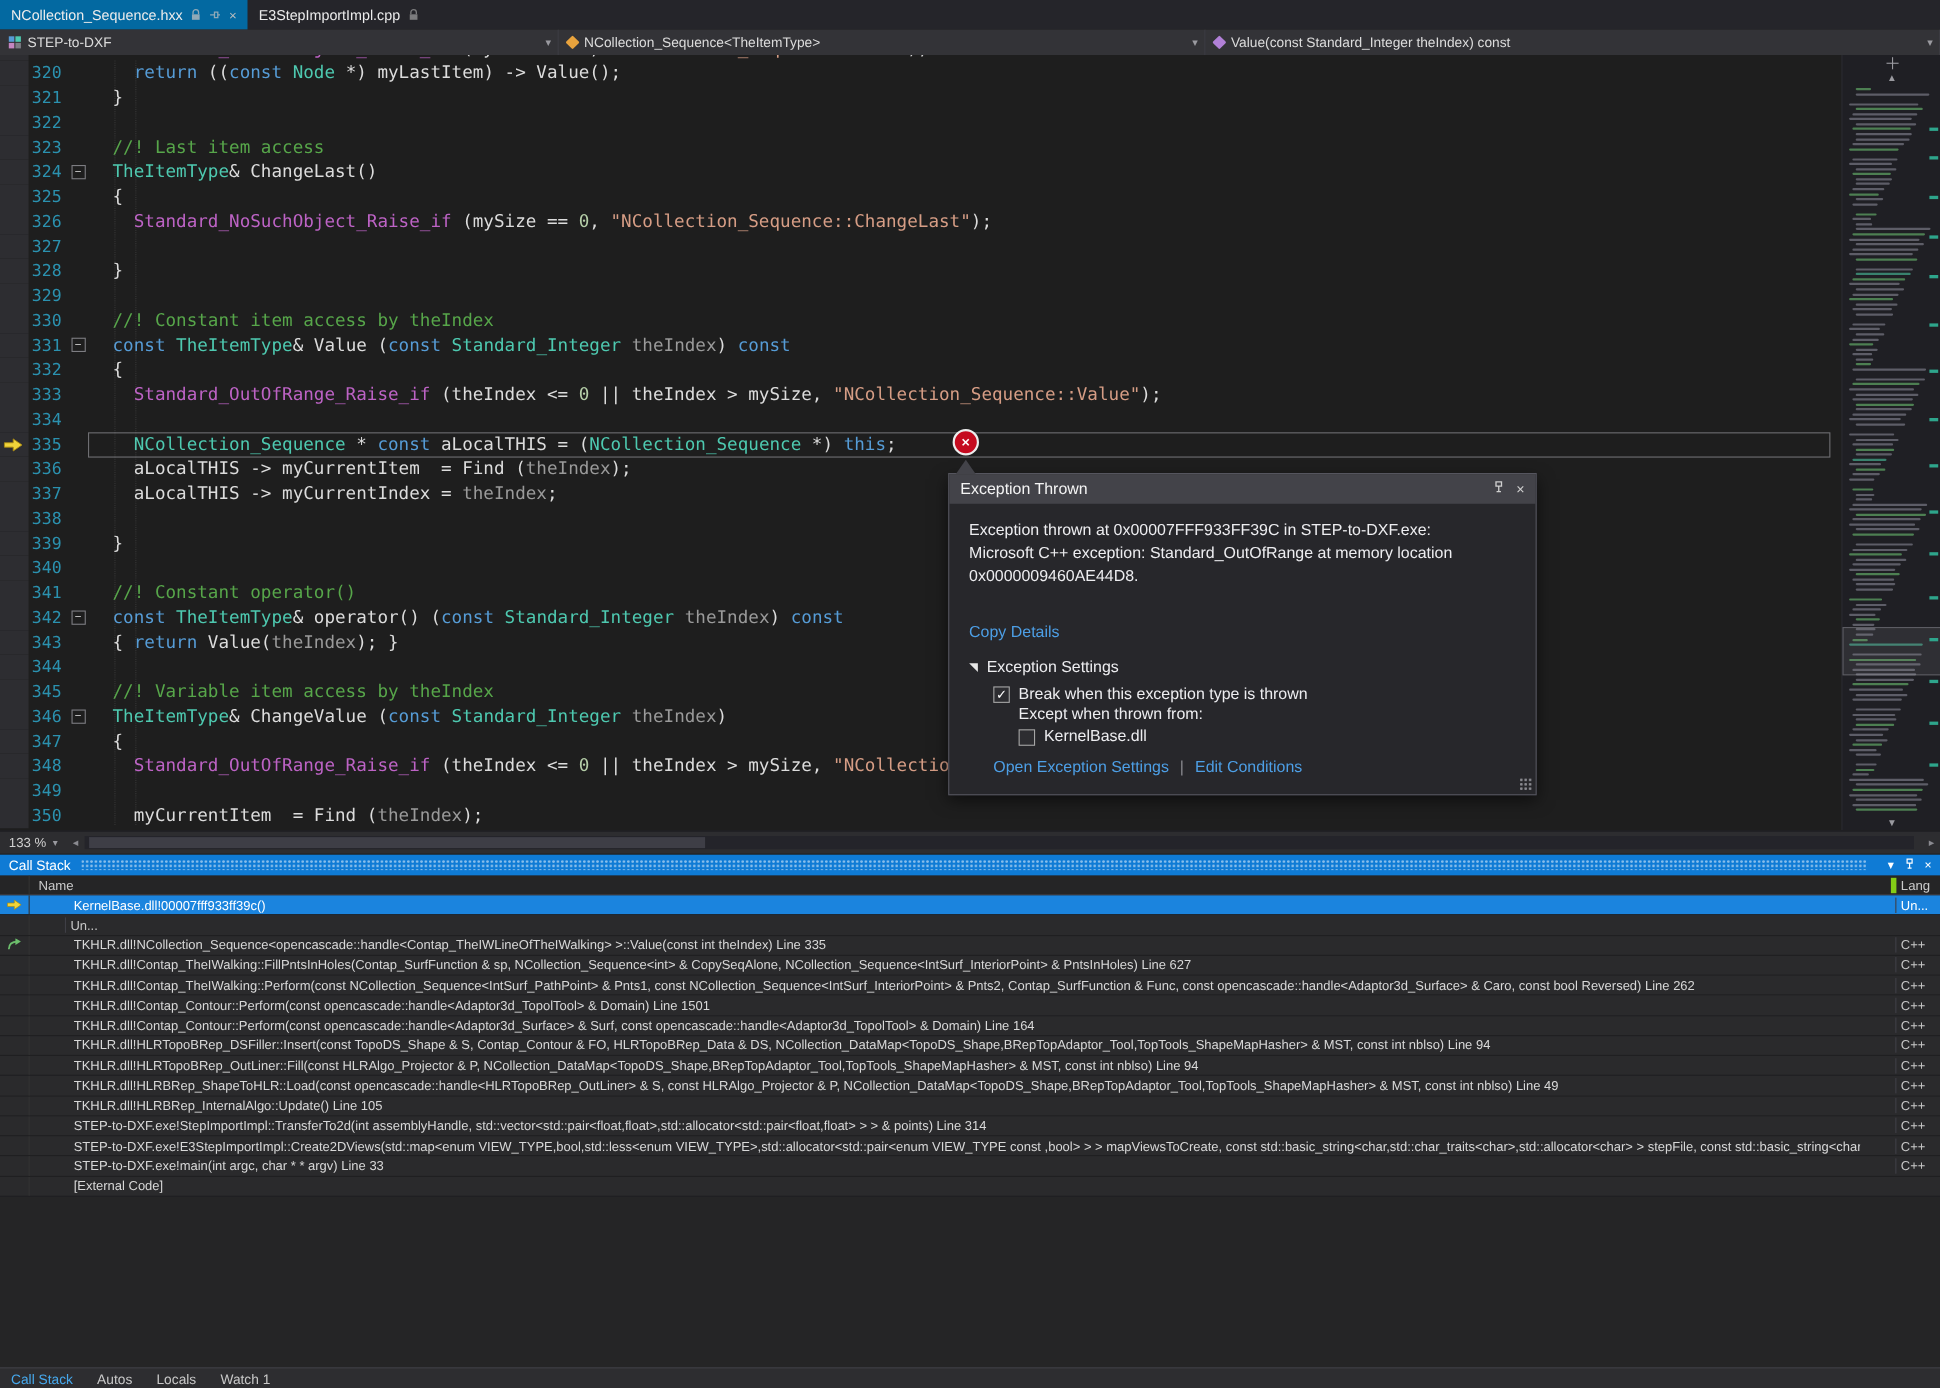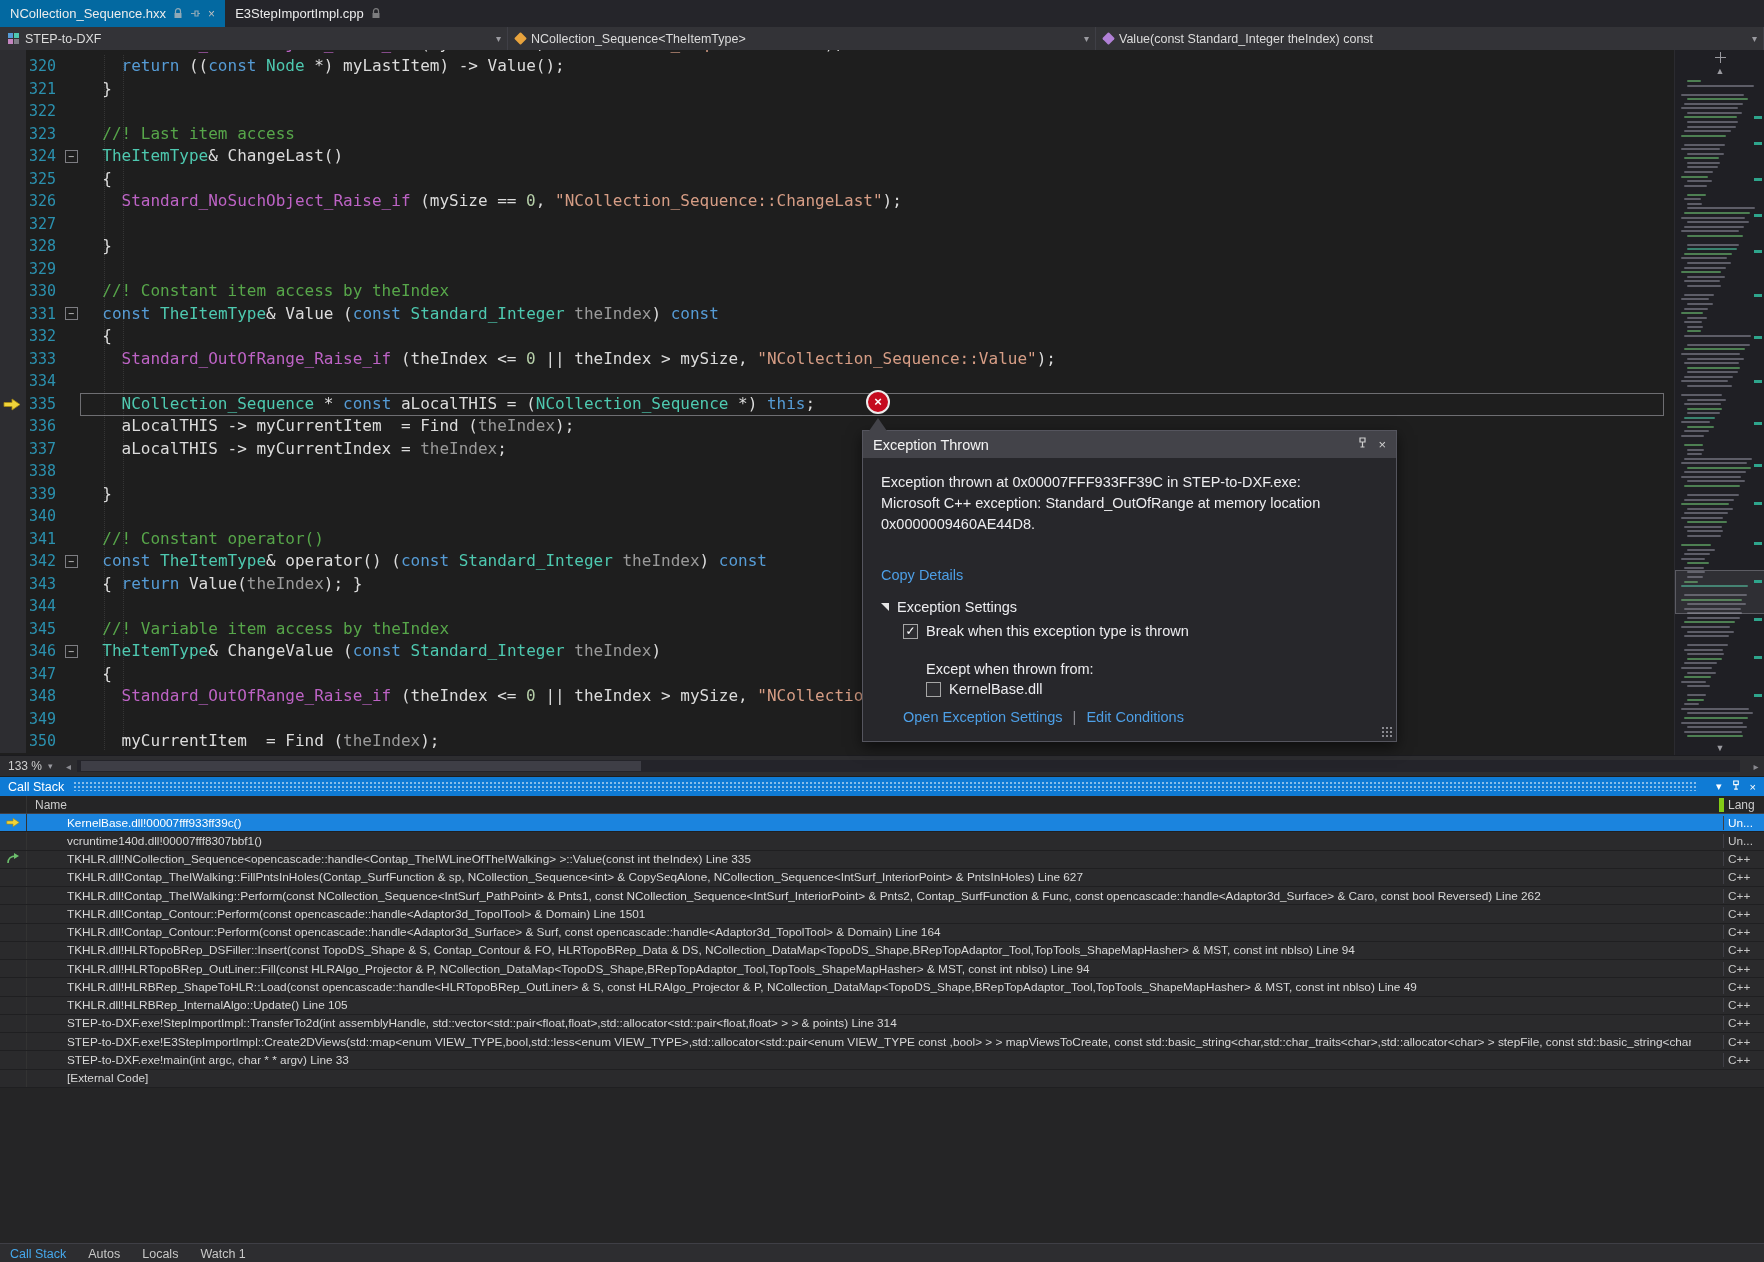"Except when thrown from:" .exceptlbl { margin-top: 22px -> 3px }
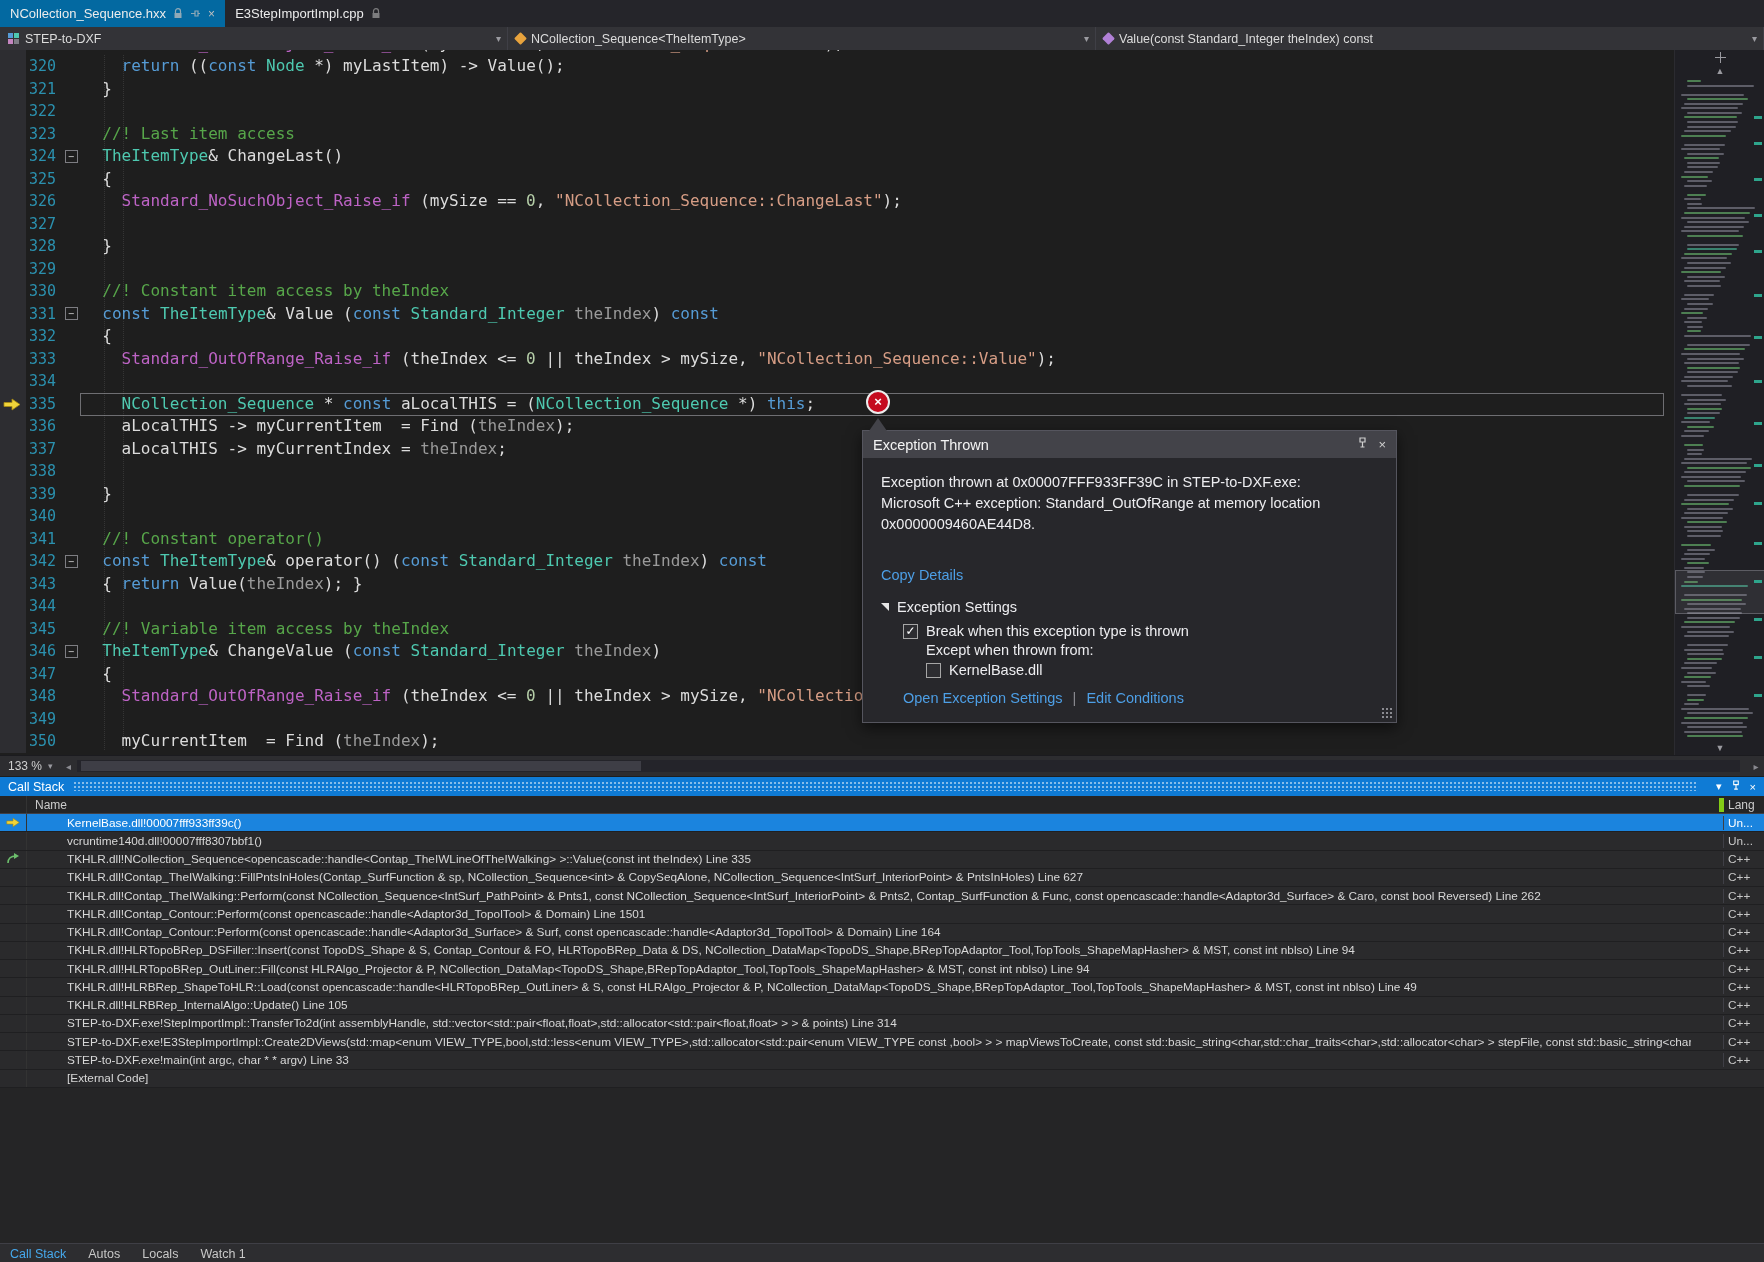"vcruntime140d.dll!00007fff8307bbf1()" span.nm { html: <span>vcruntime140d.dll!00007fff8307bbf1()</span> -> none }
